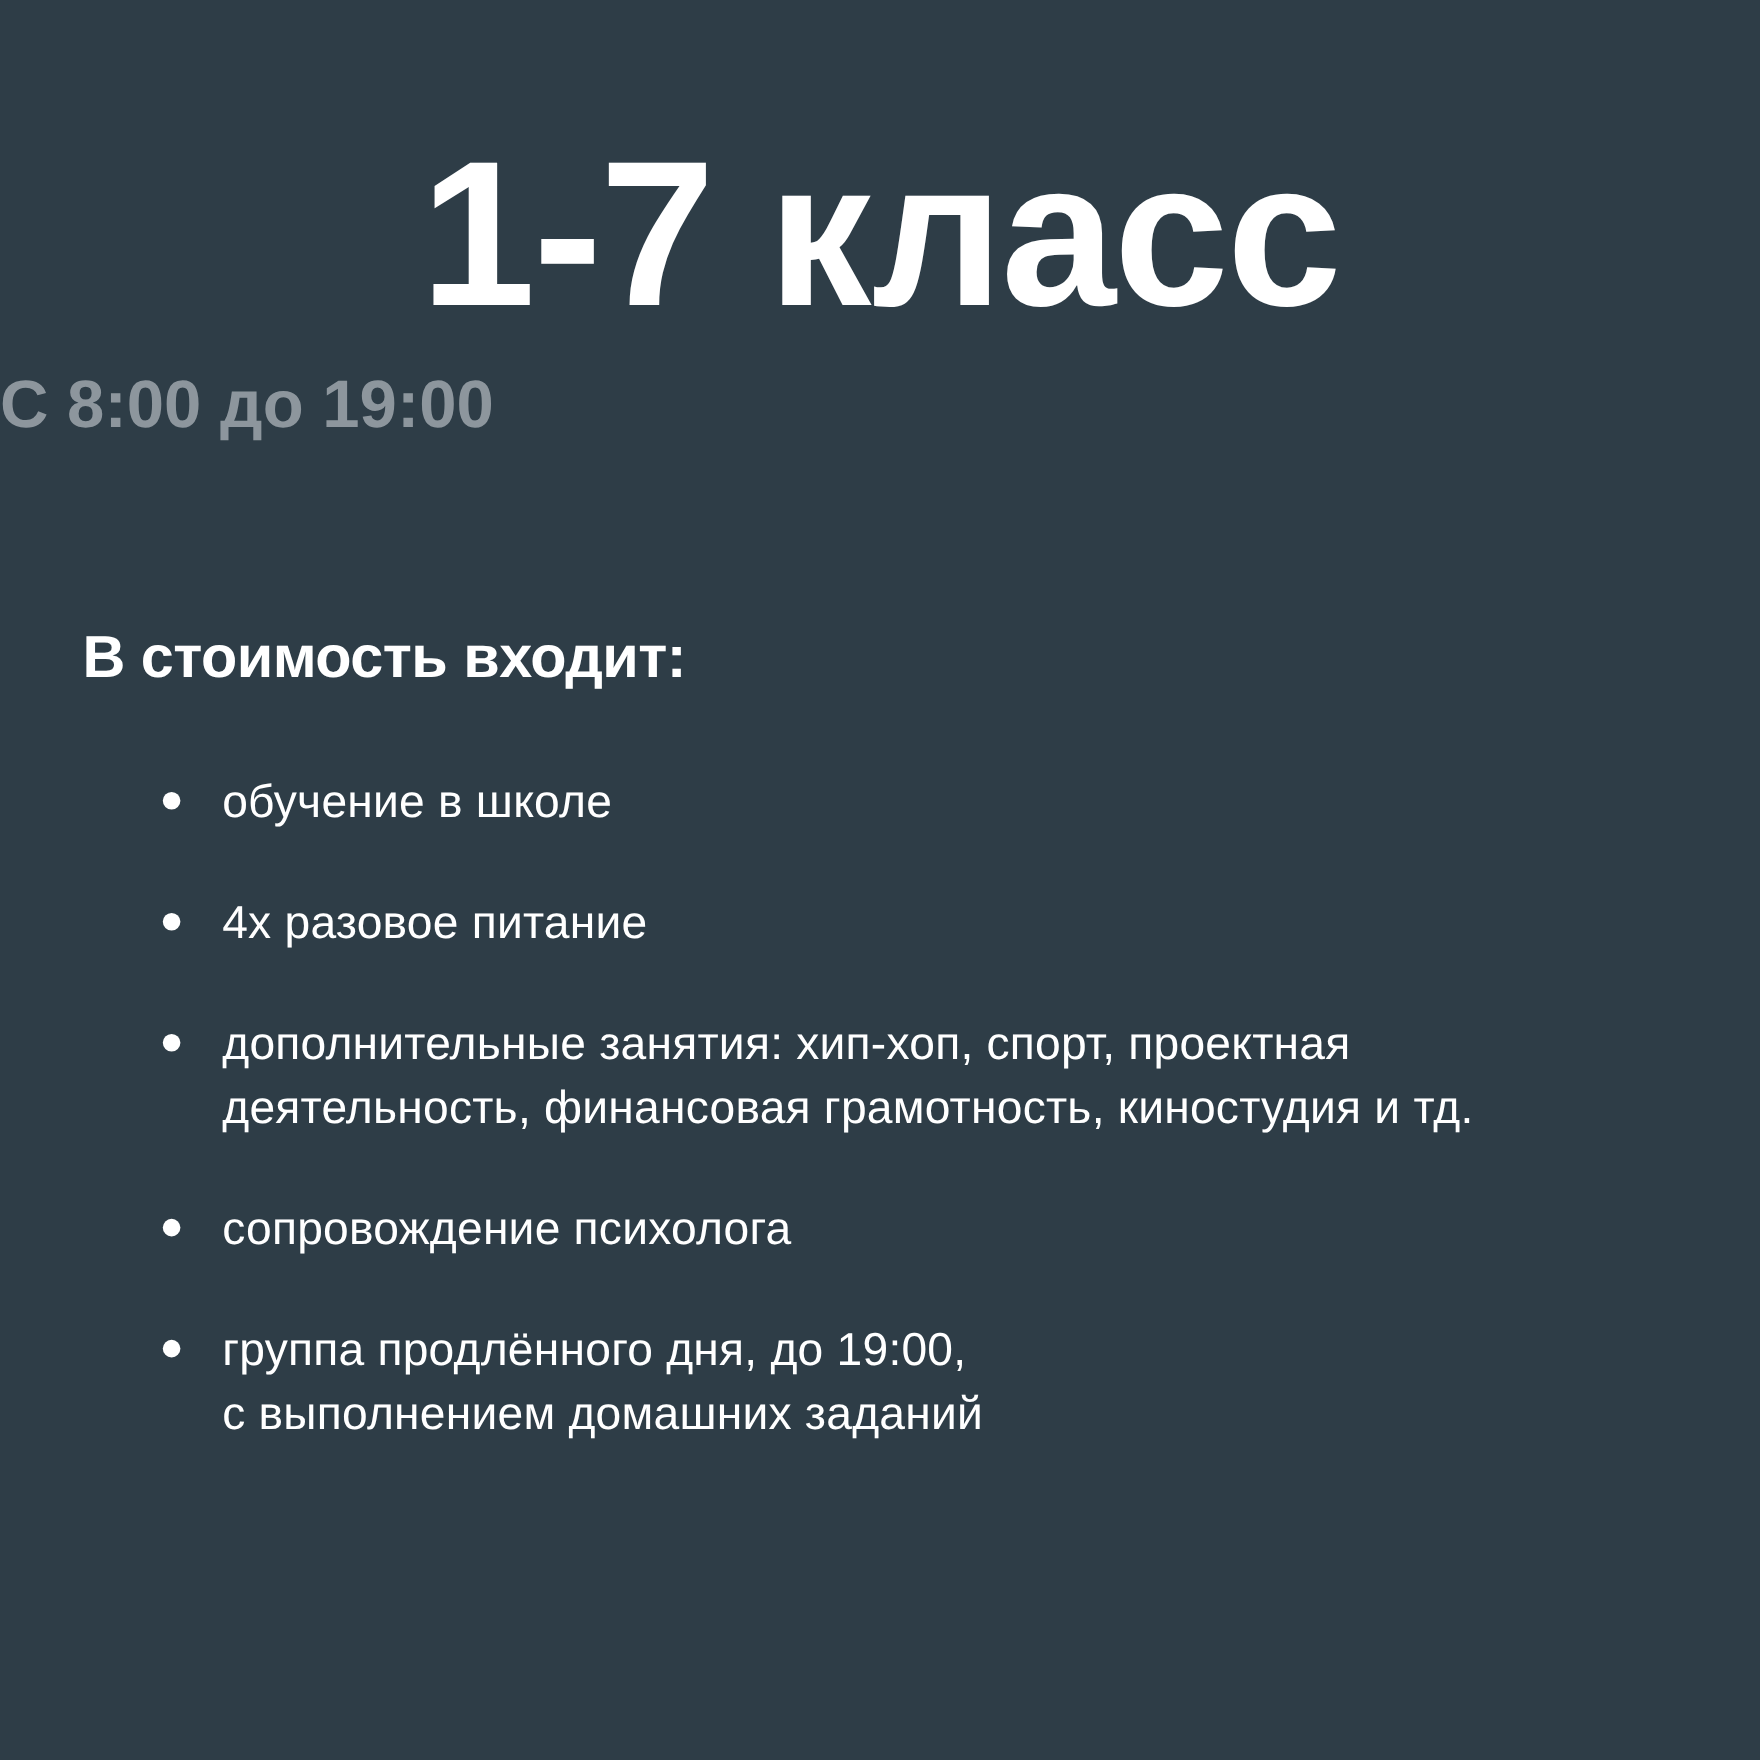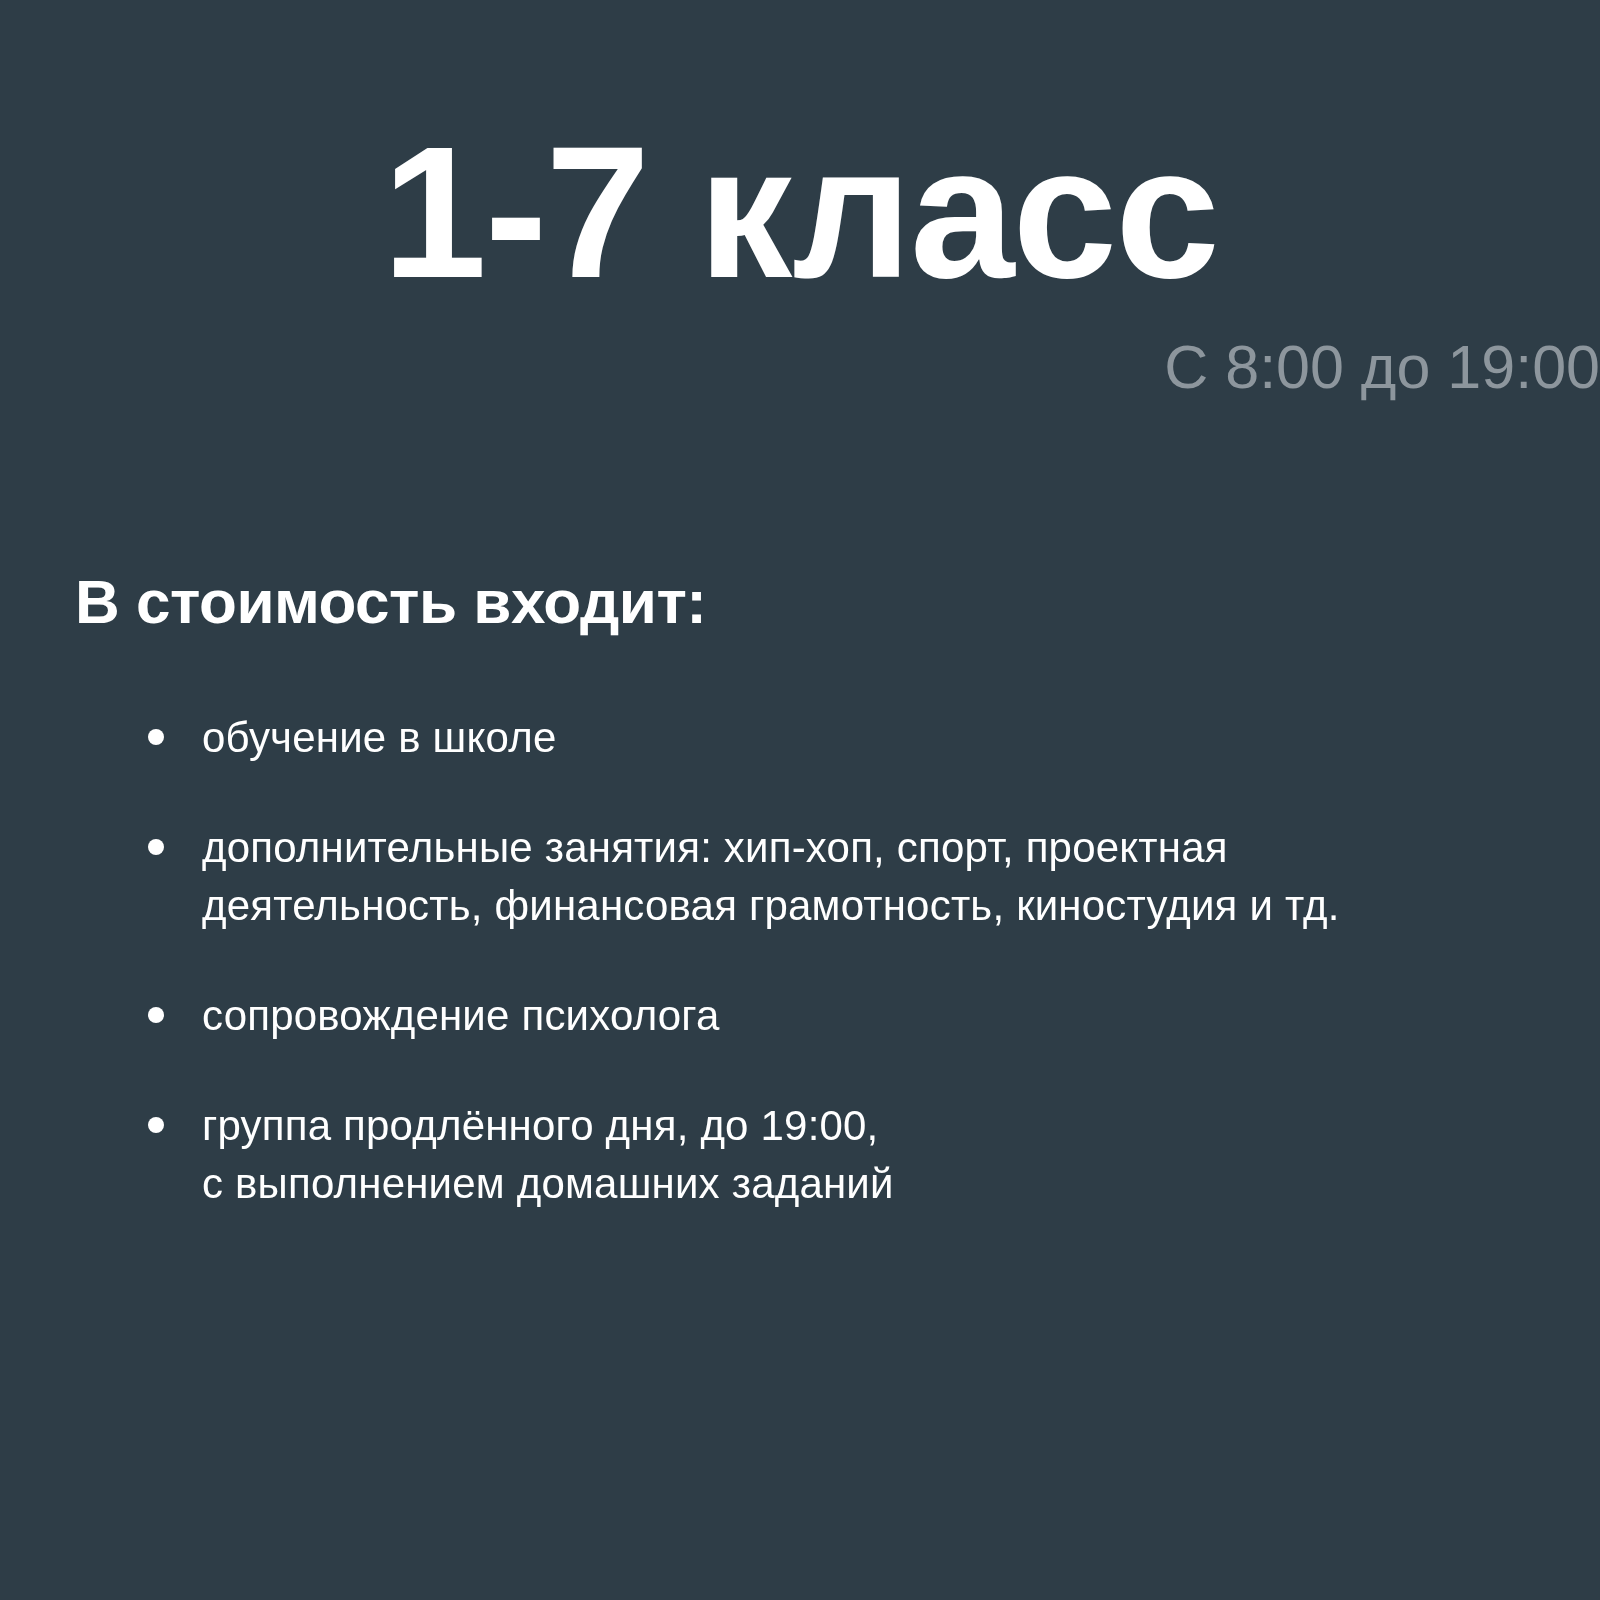"С 8:00 до 19:00" .subheadline { font-weight: normal -> bold; text-align: right -> left }
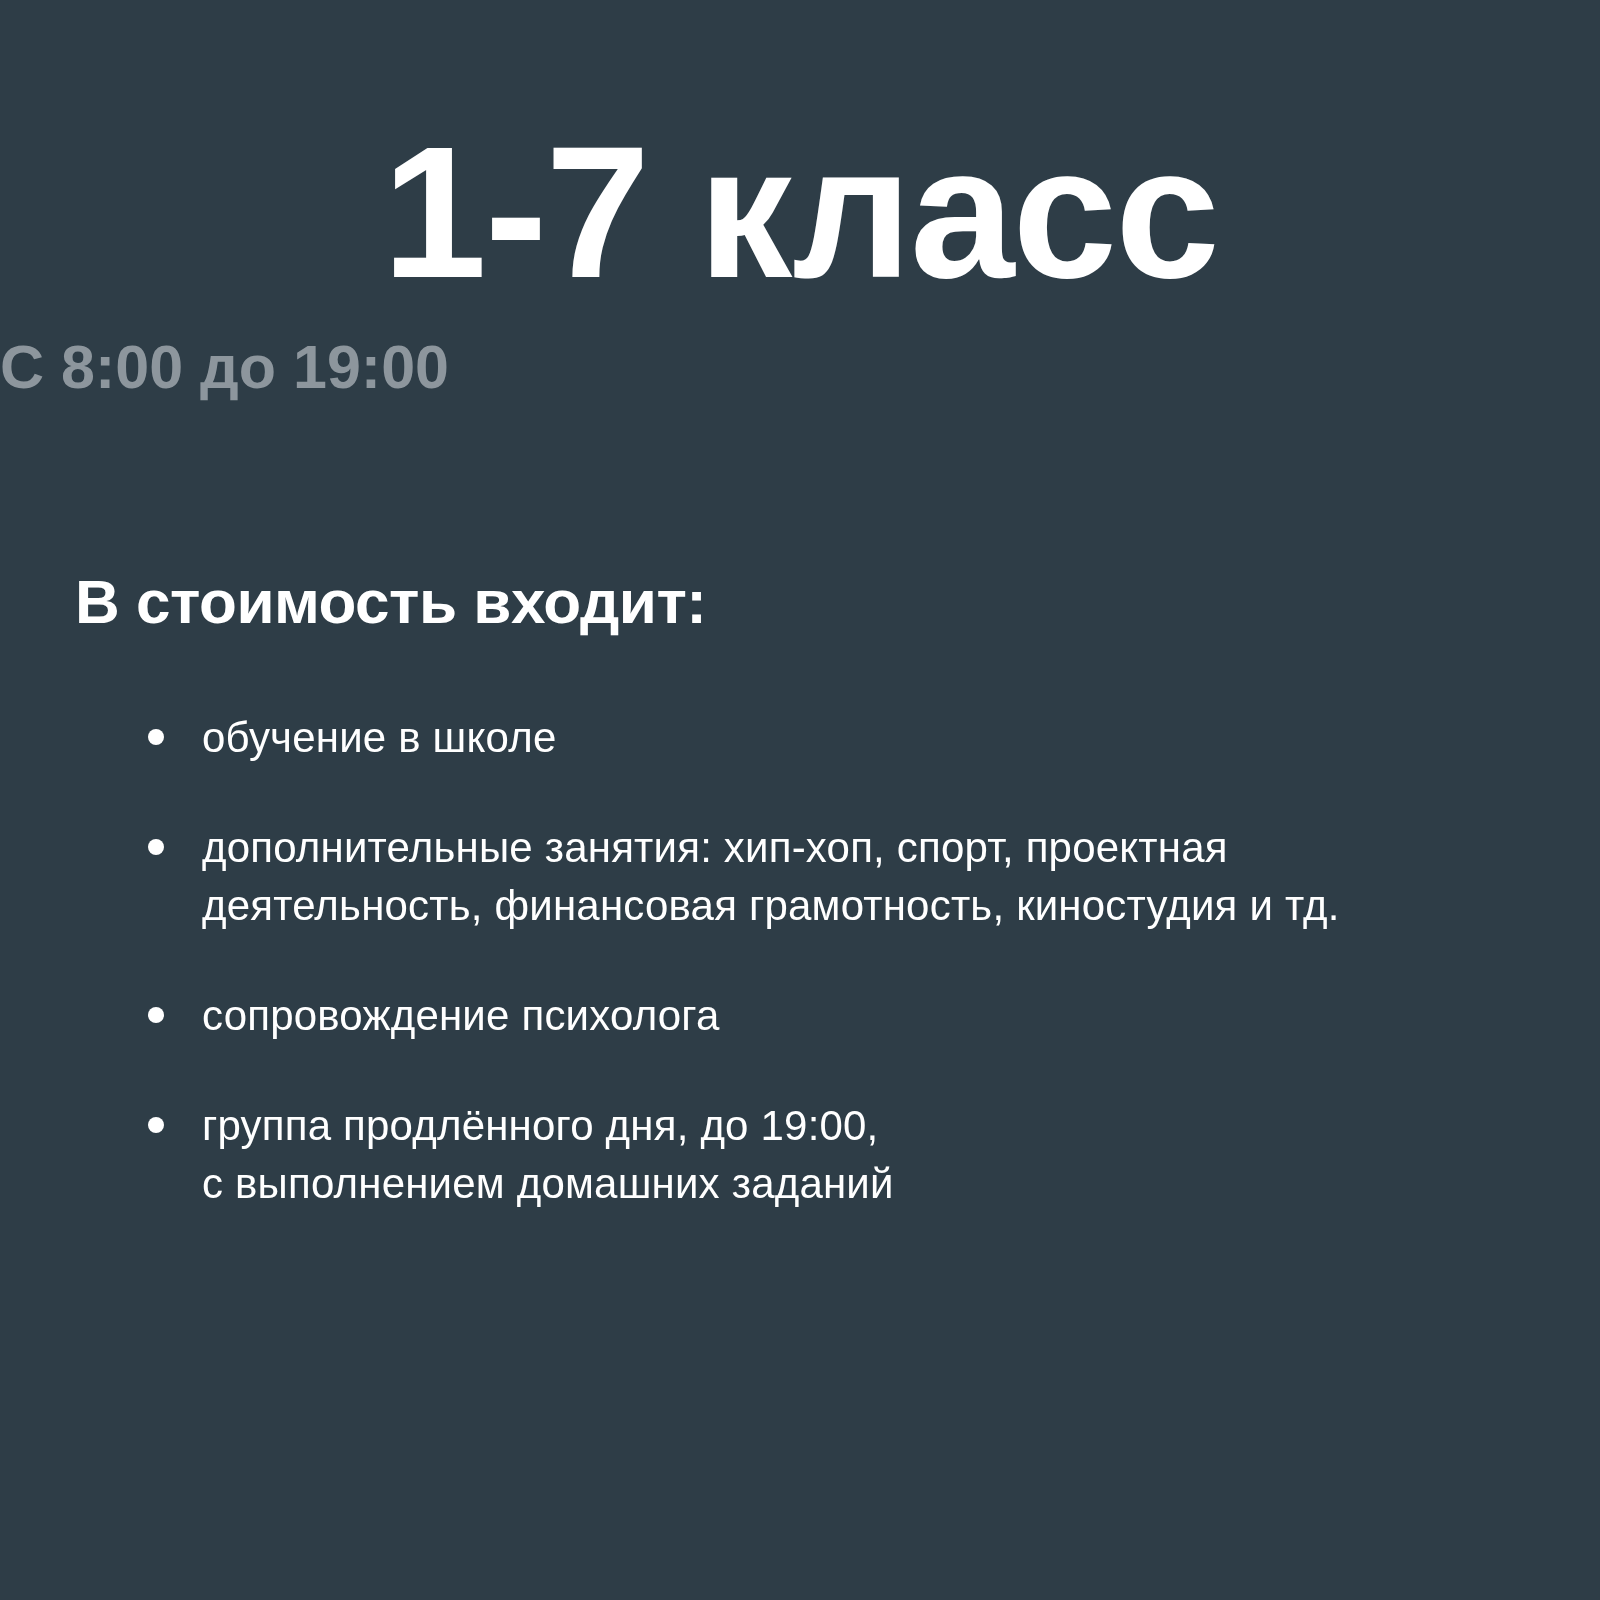"В стоимость входит:" .includes-title { font-size: 62px -> 54px }
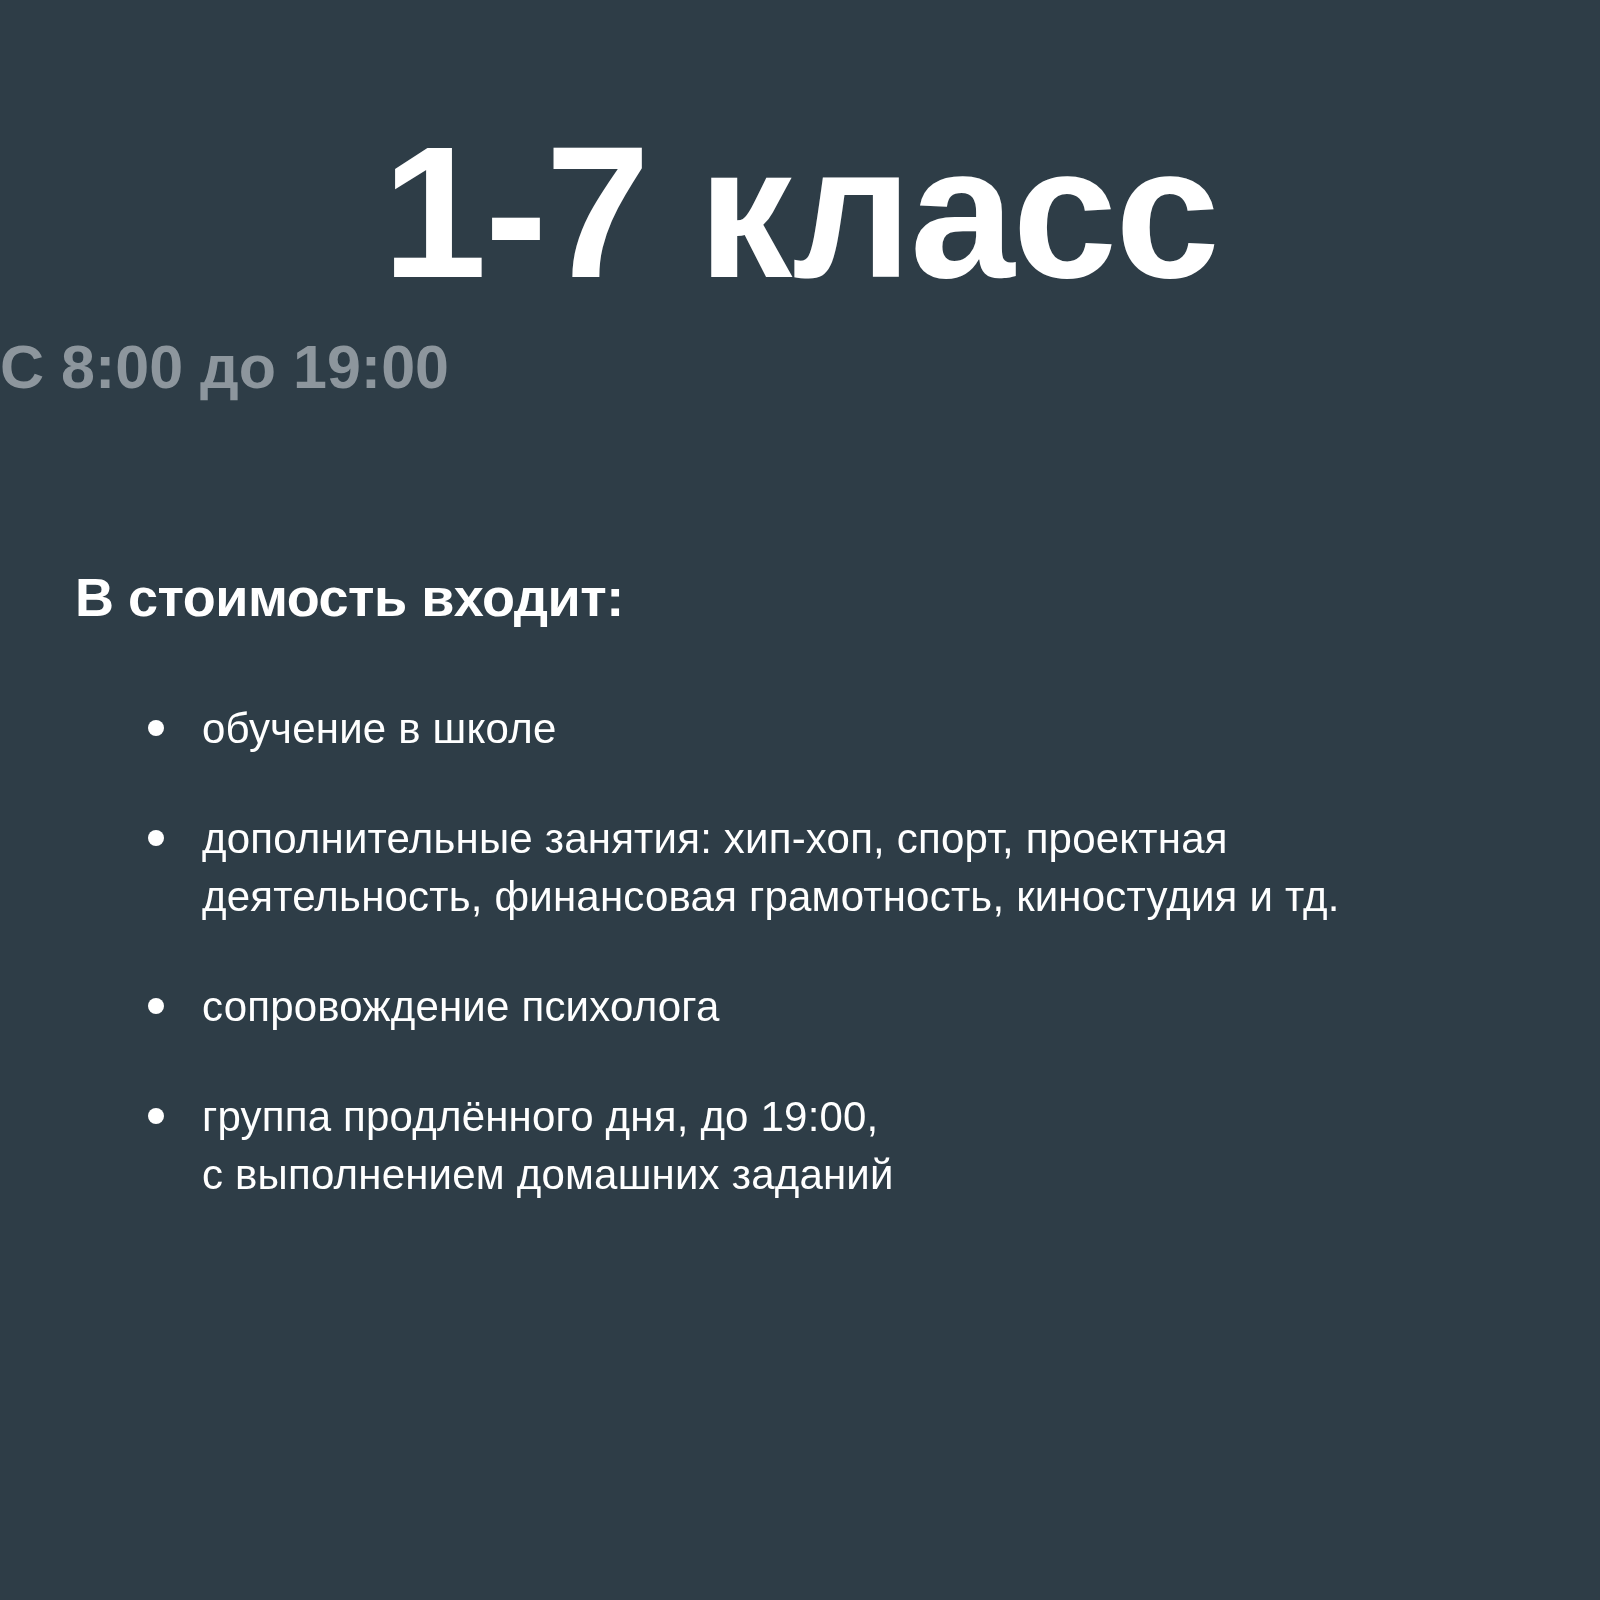"4х разовое питание" li { html: none -> <li> <span></span> <span>4х разовое питание</span> </li> }
